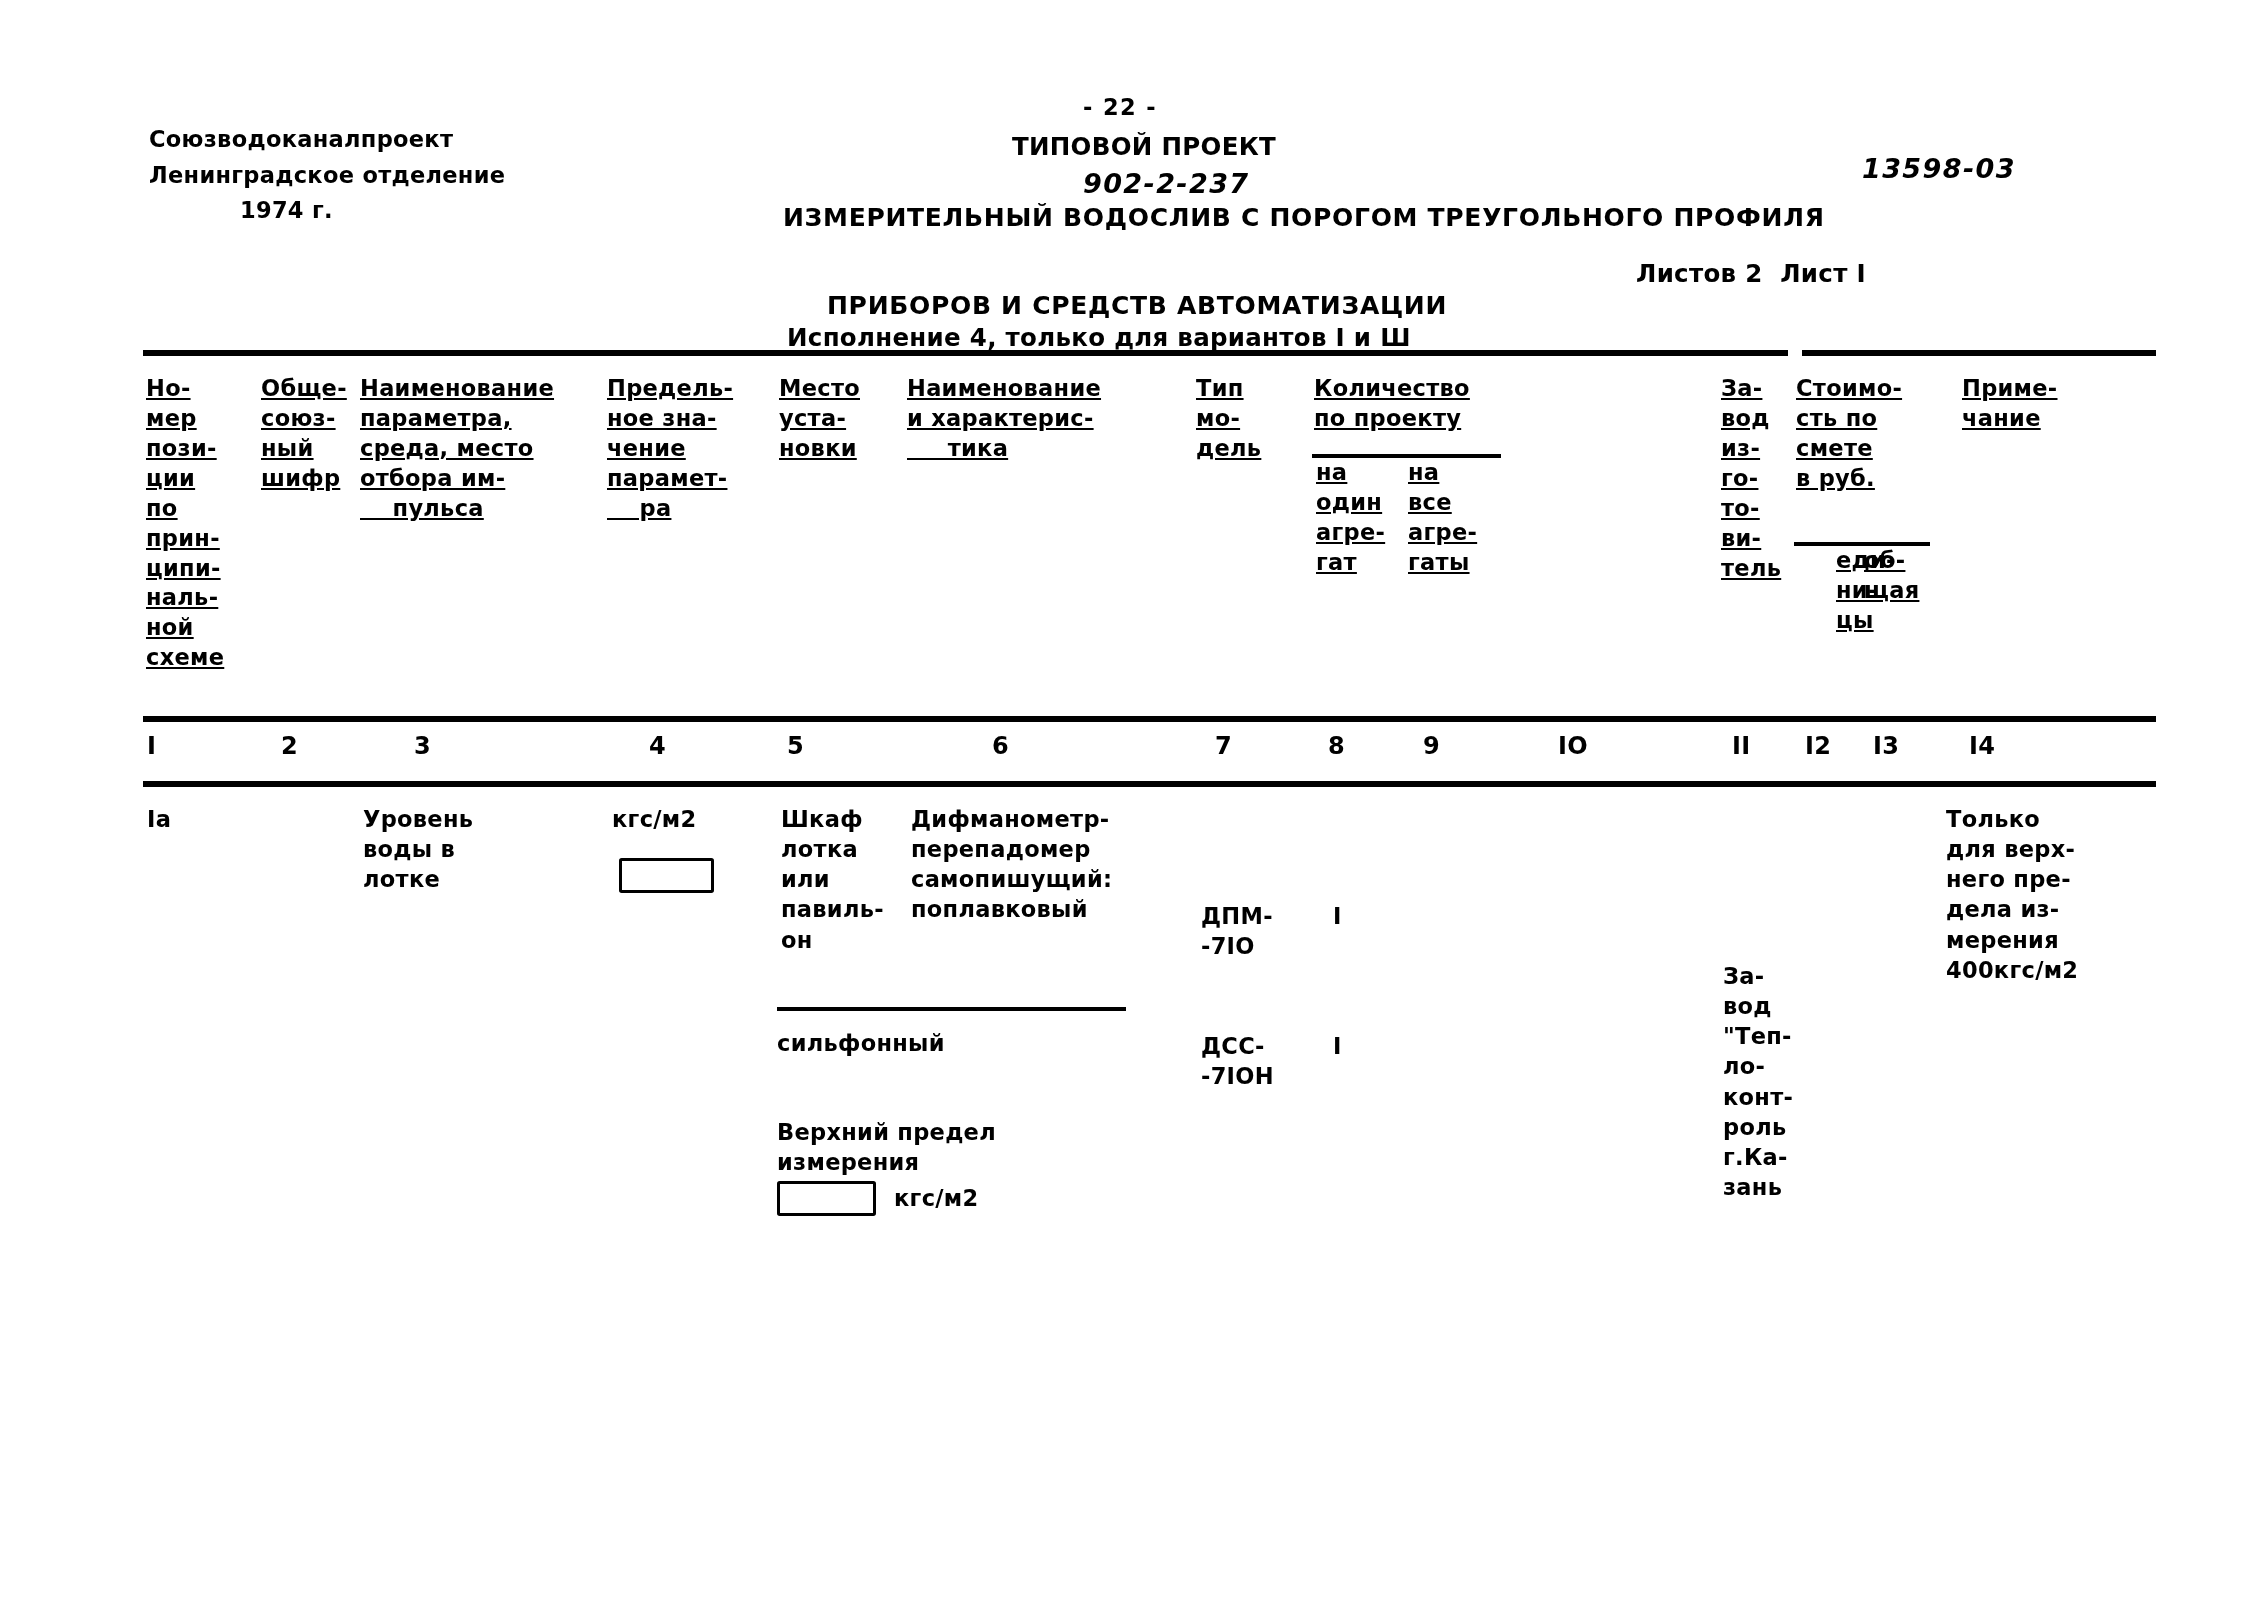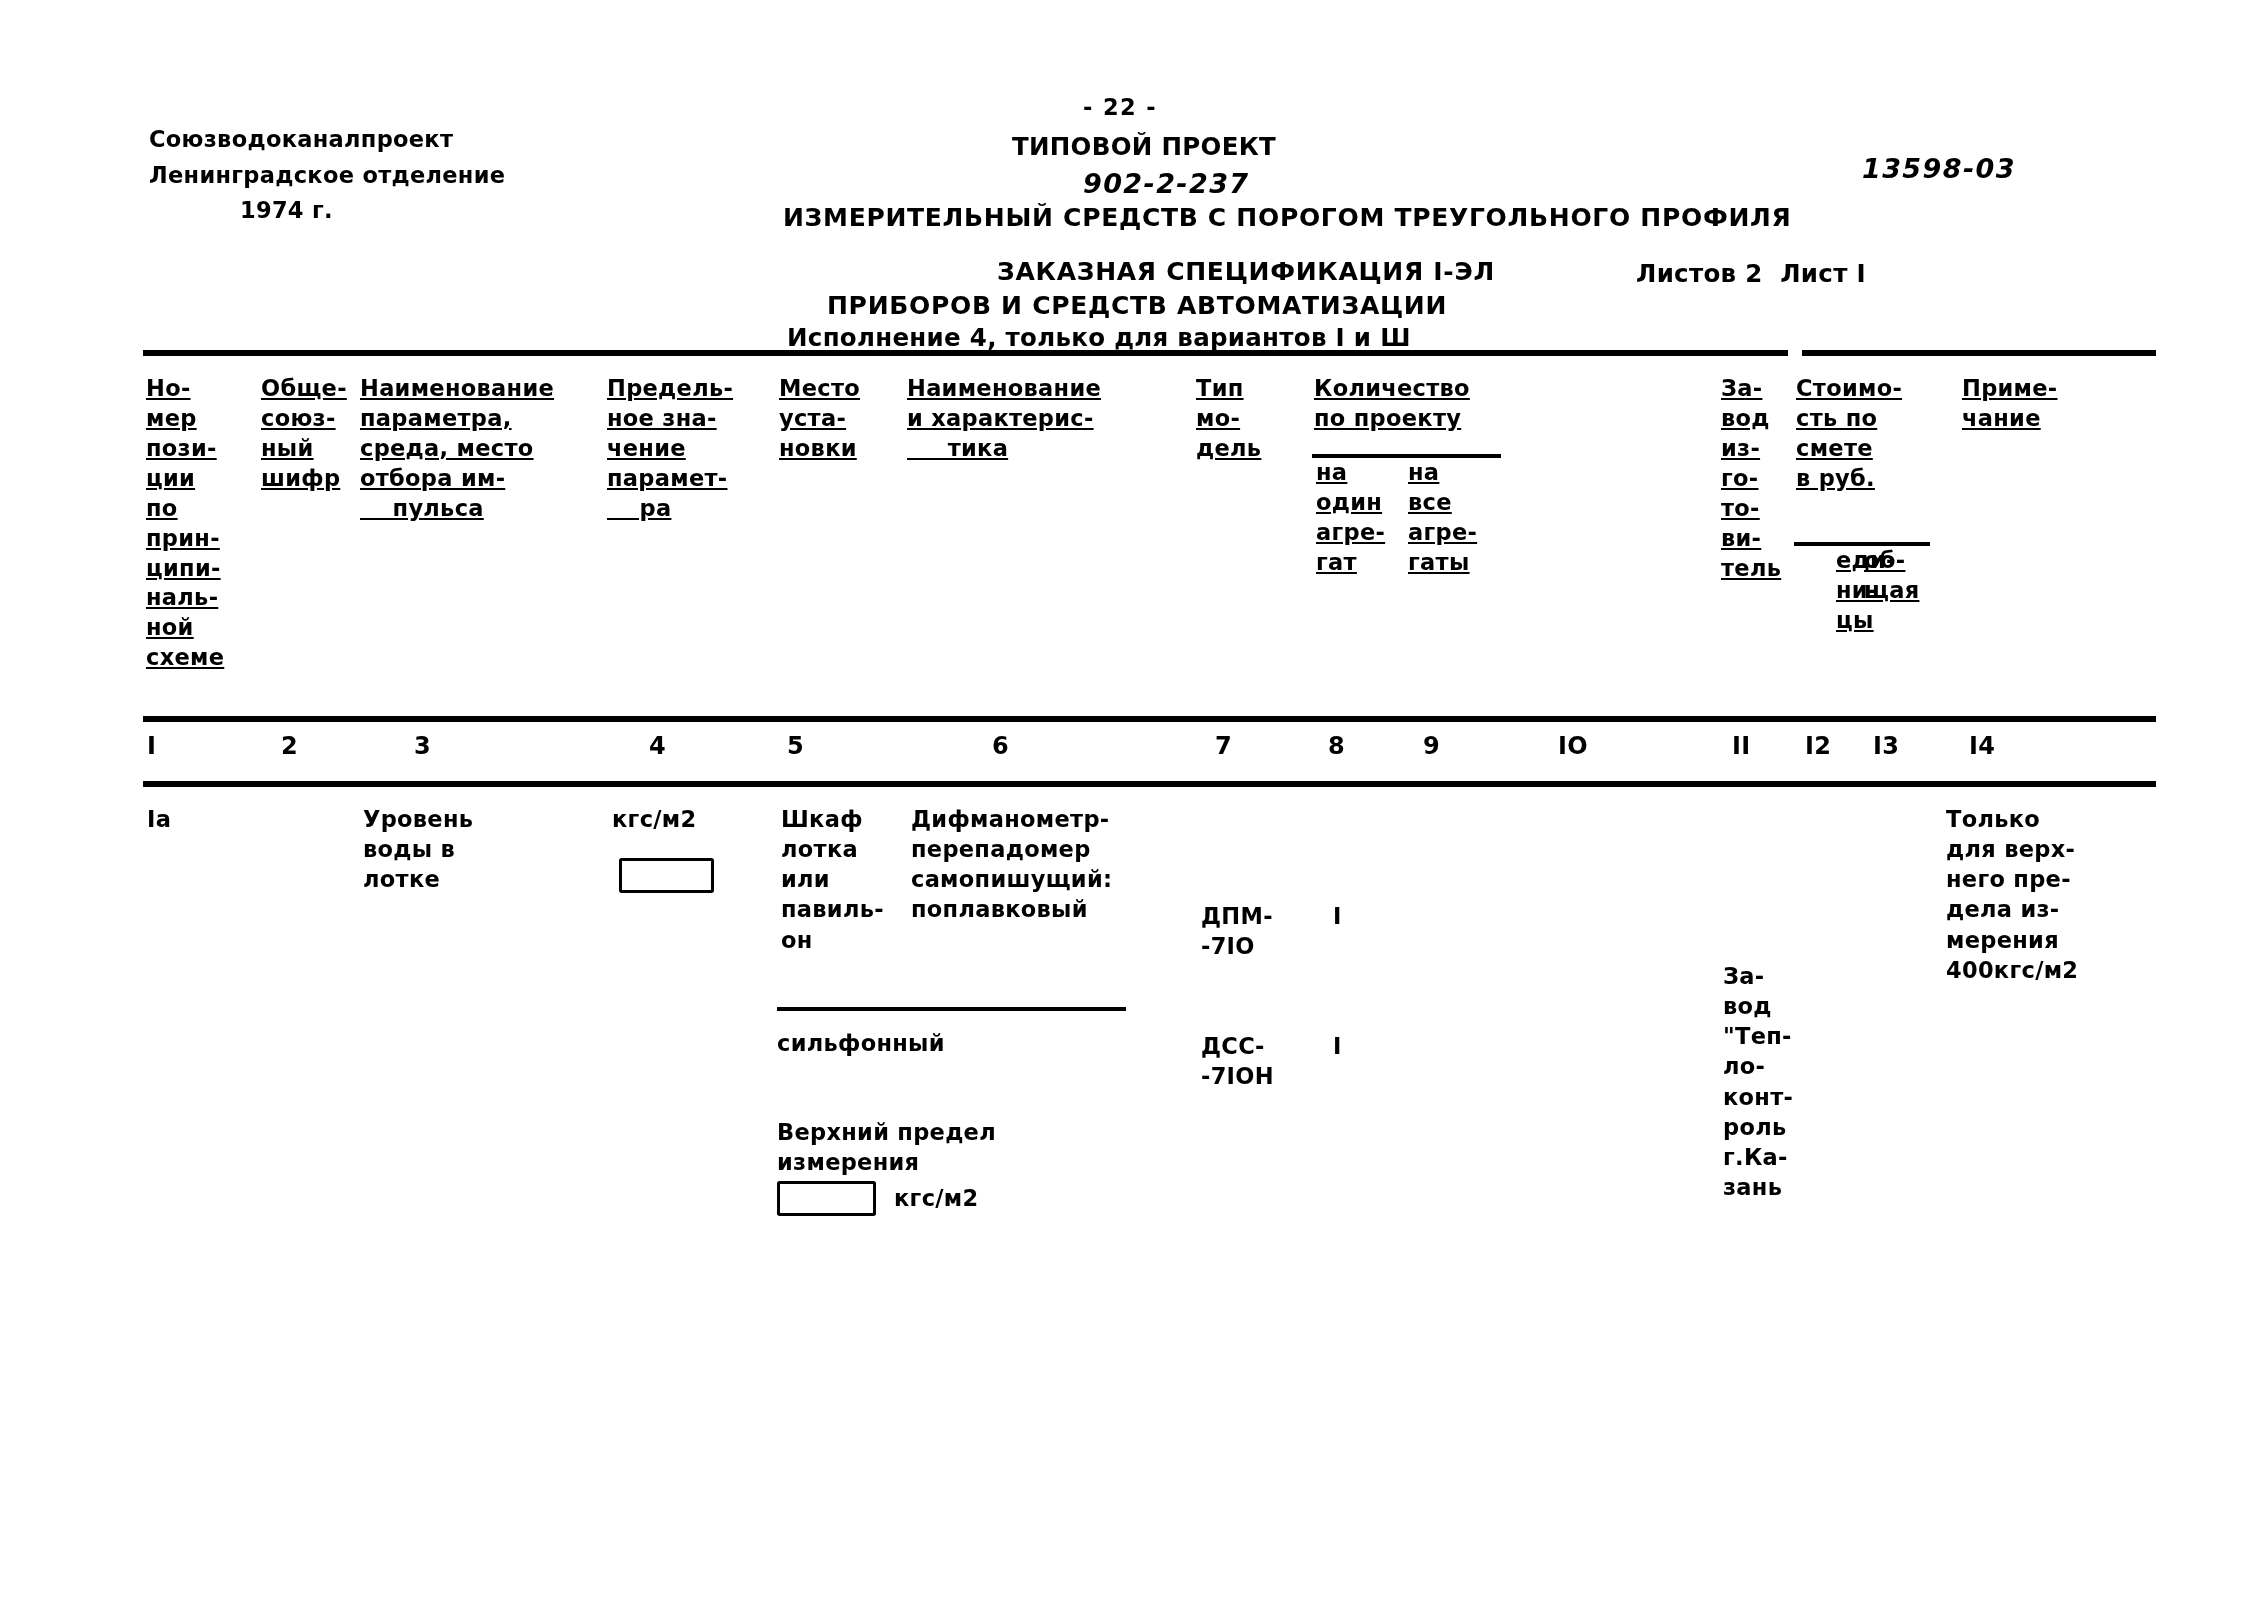"ИЗМЕРИТЕЛЬНЫЙ СРЕДСТВ С ПОРОГОМ" div.tx { text: СРЕДСТВ -> ВОДОСЛИВ }
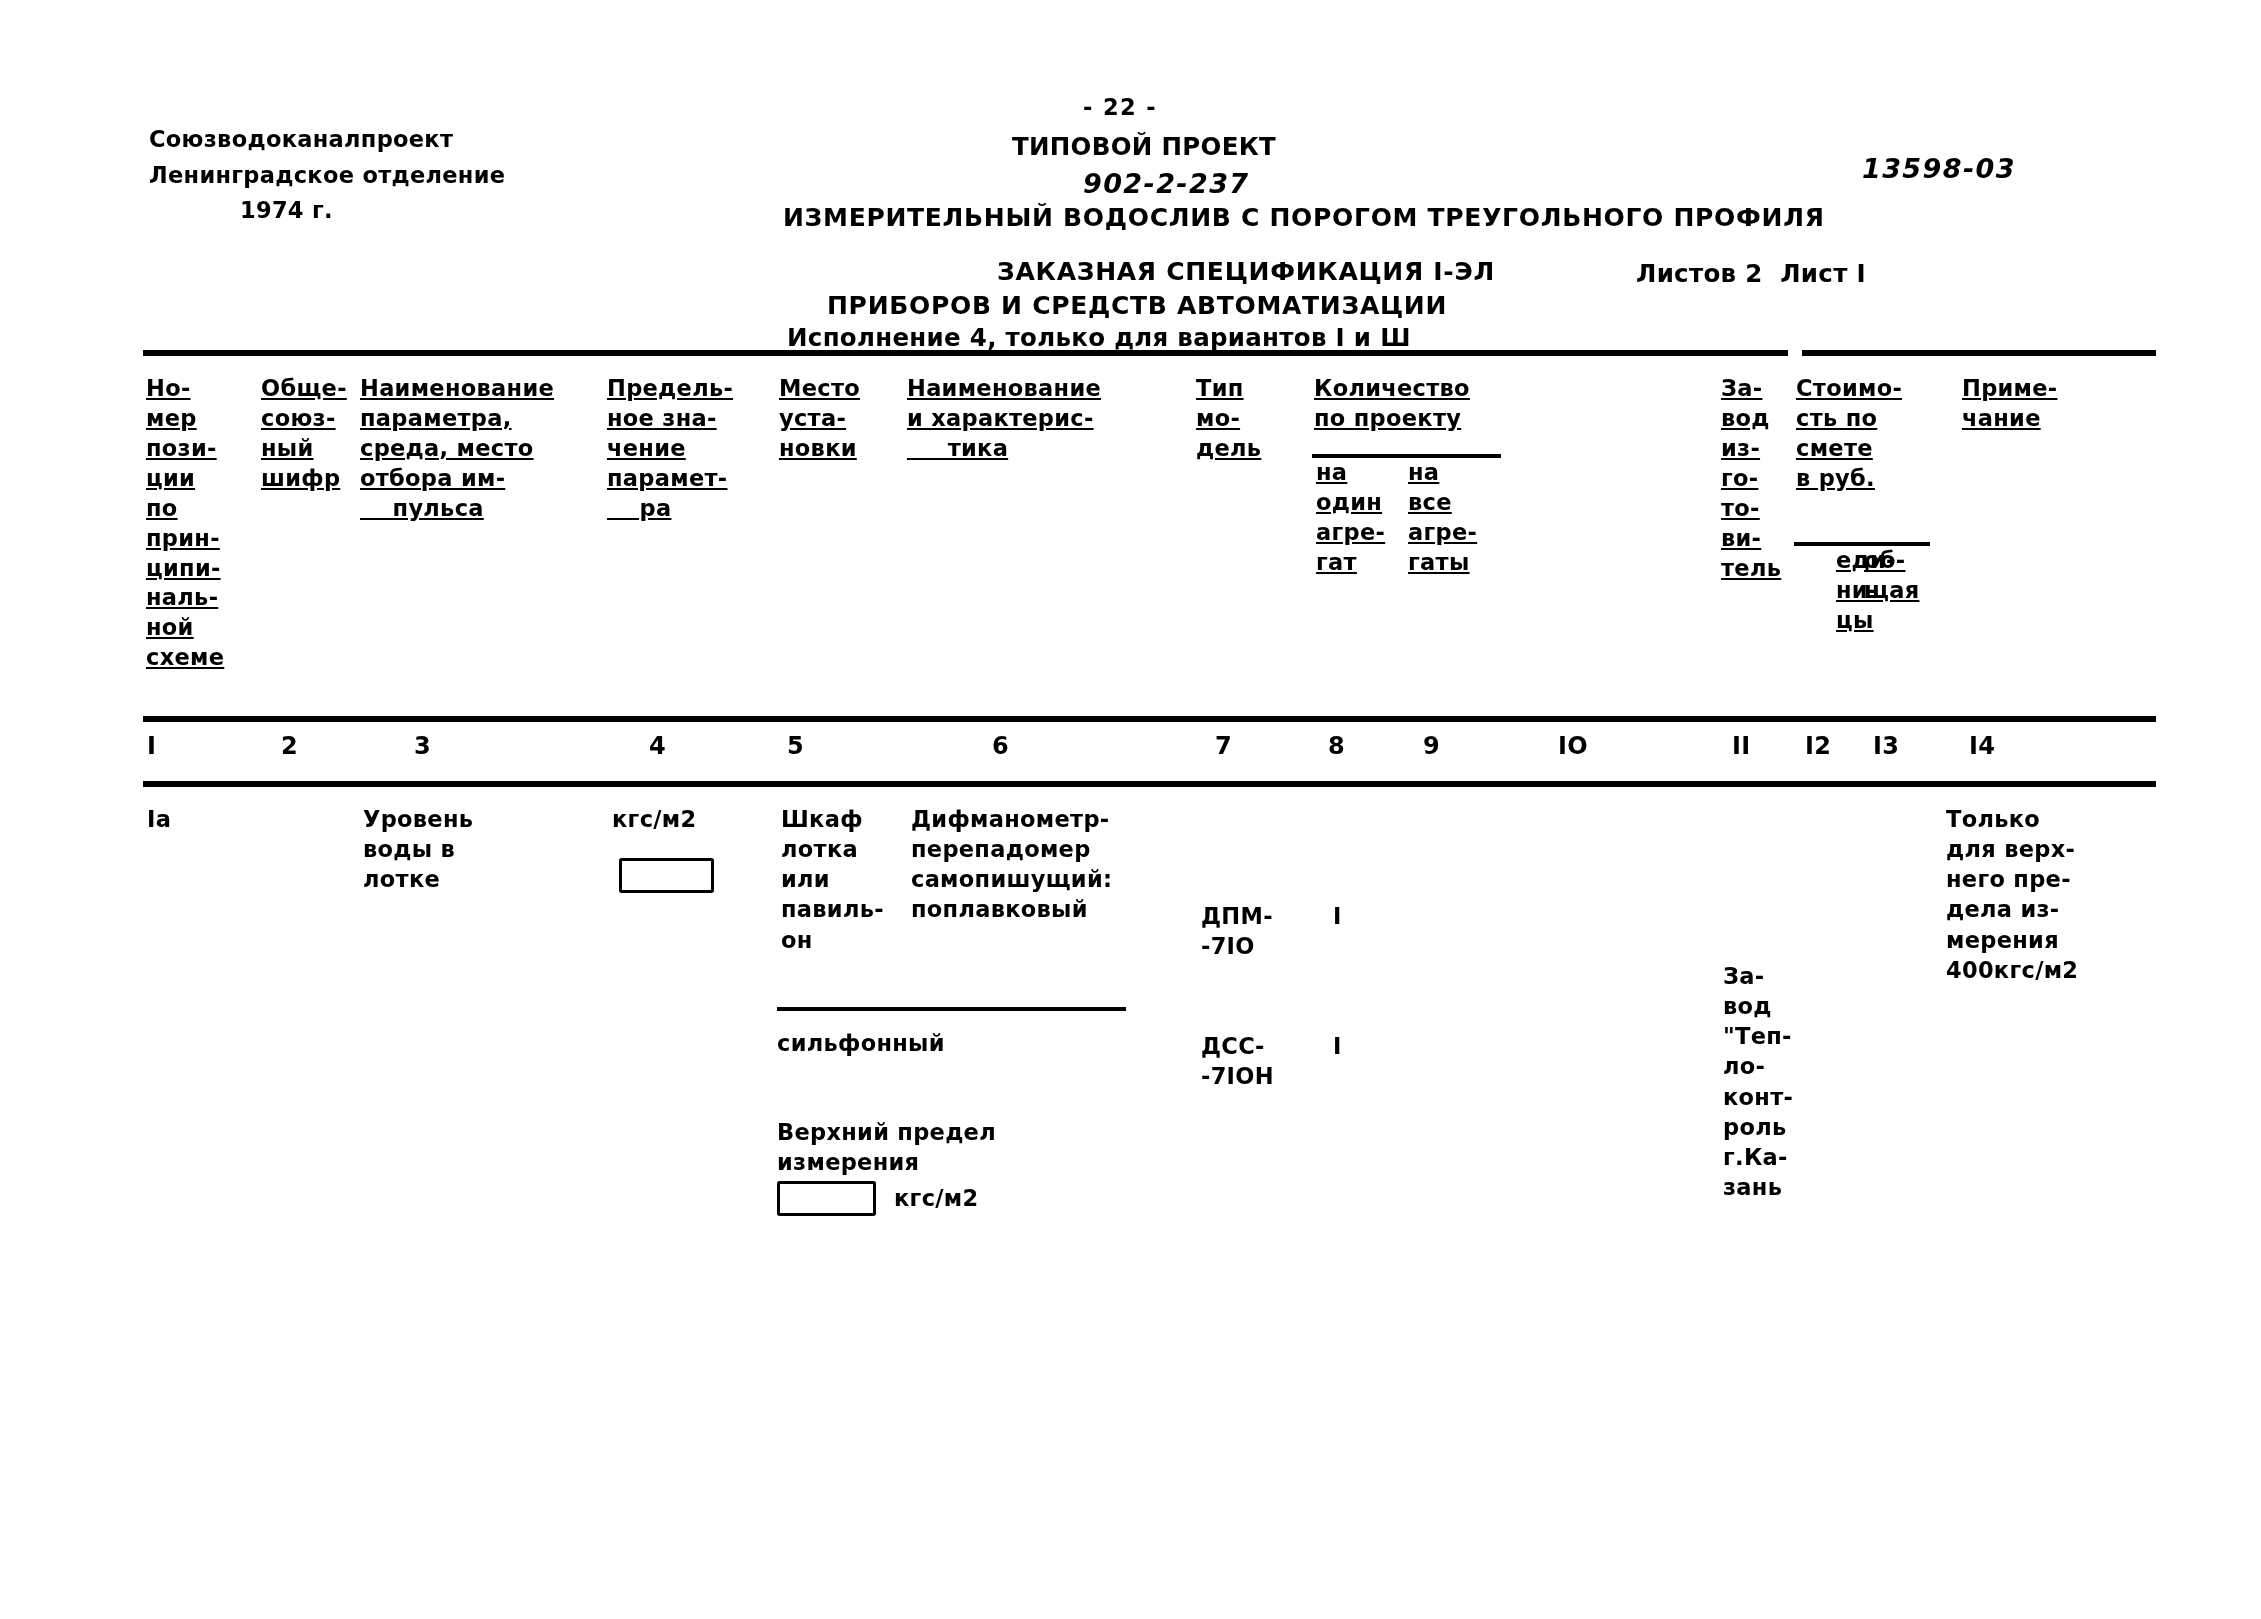"ЗАКАЗНАЯ СПЕЦИФИКАЦИЯ I-ЭЛ" div.tx { html: <div>ЗАКАЗНАЯ СПЕЦИФИКАЦИЯ I-ЭЛ</div> -> none }
